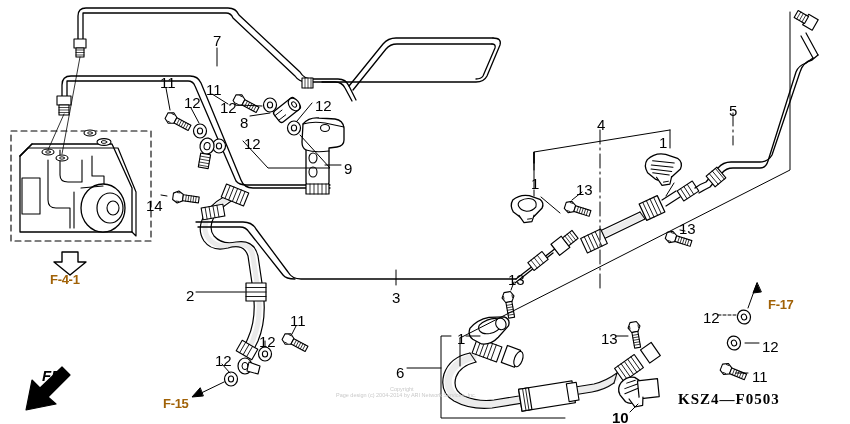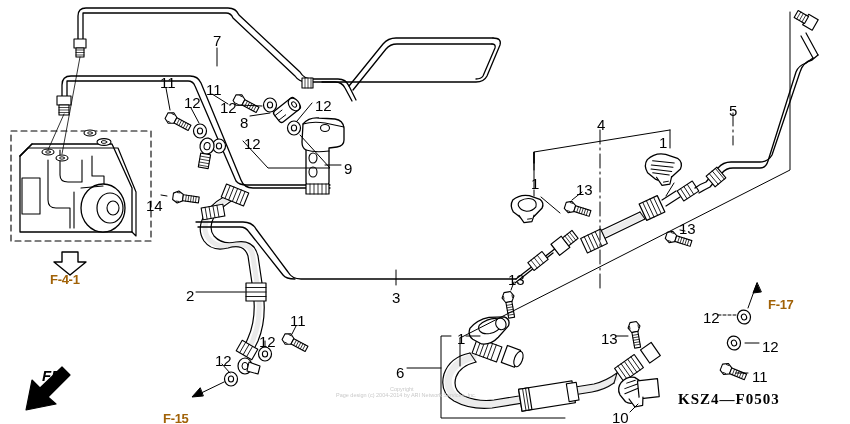"F-15" div.reflabel { top: 412px -> 397px }
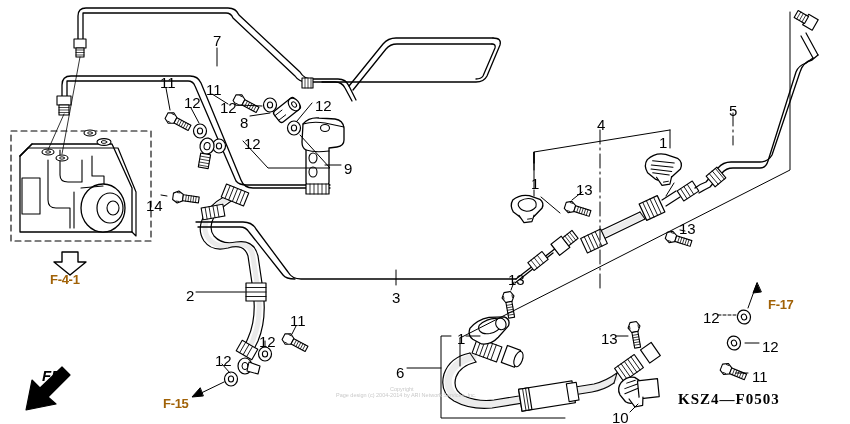"10" div.callout { font-weight: none -> bold }
